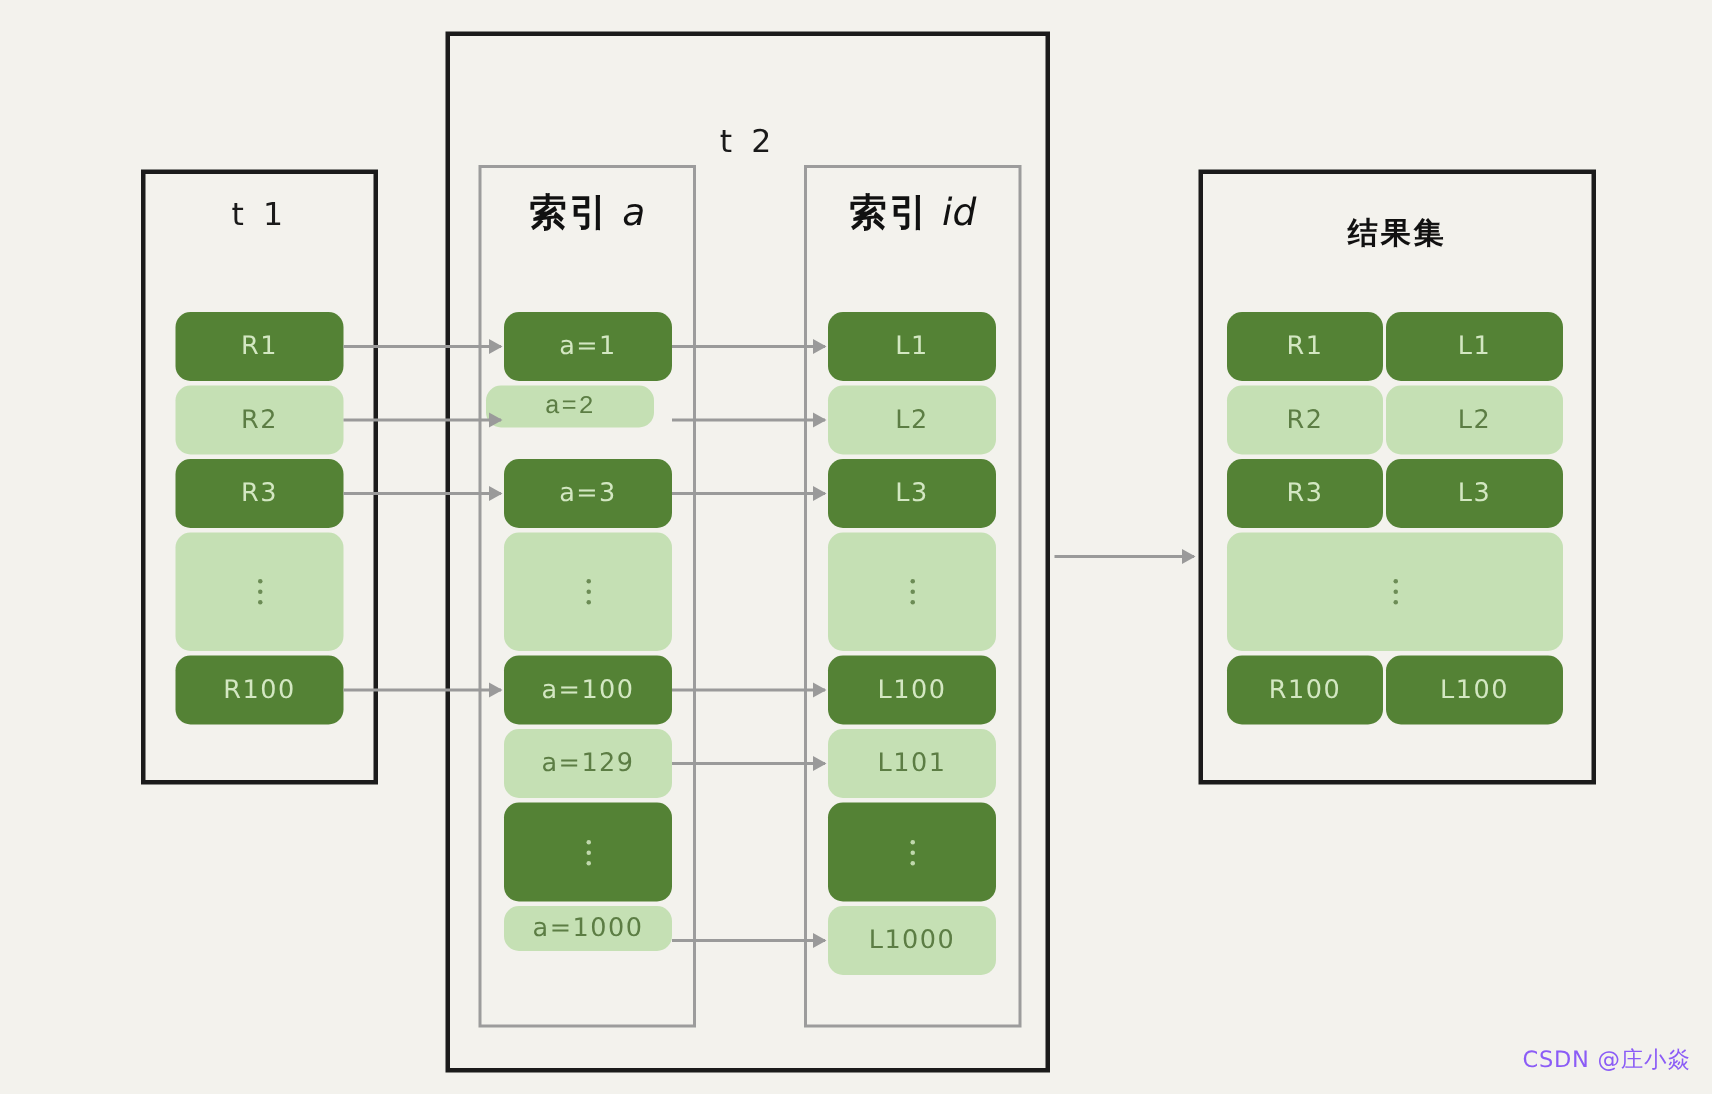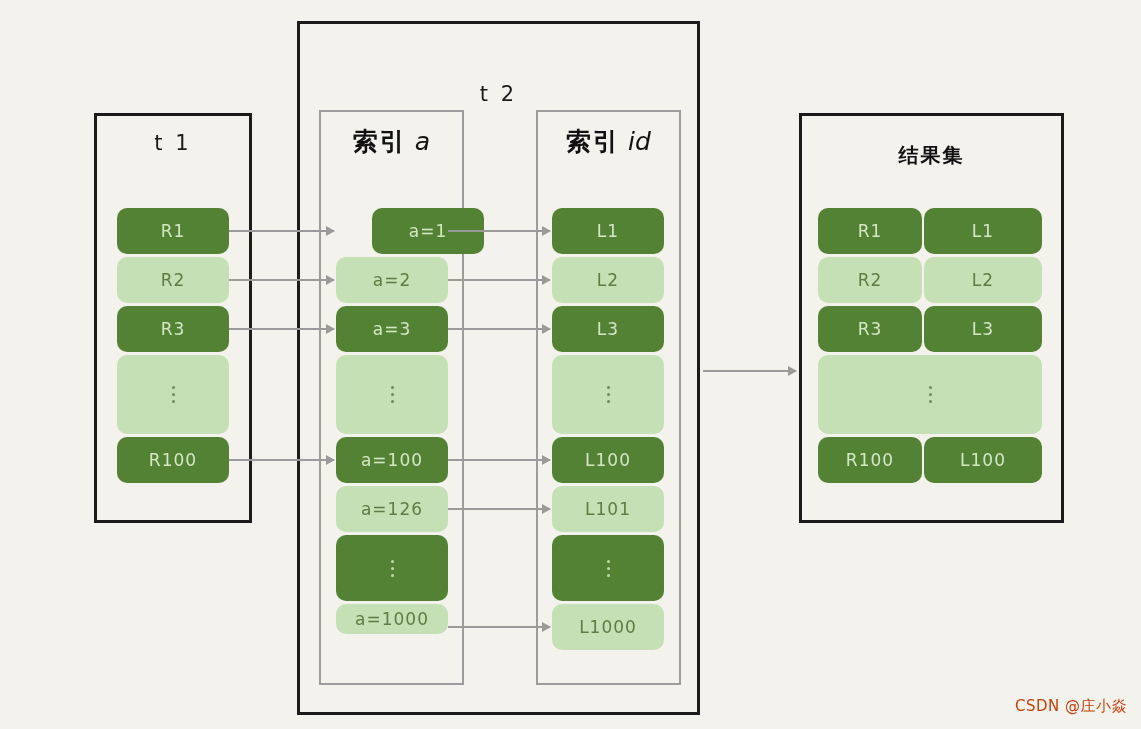"a=1" div.cell { margin-left: 36px -> none }
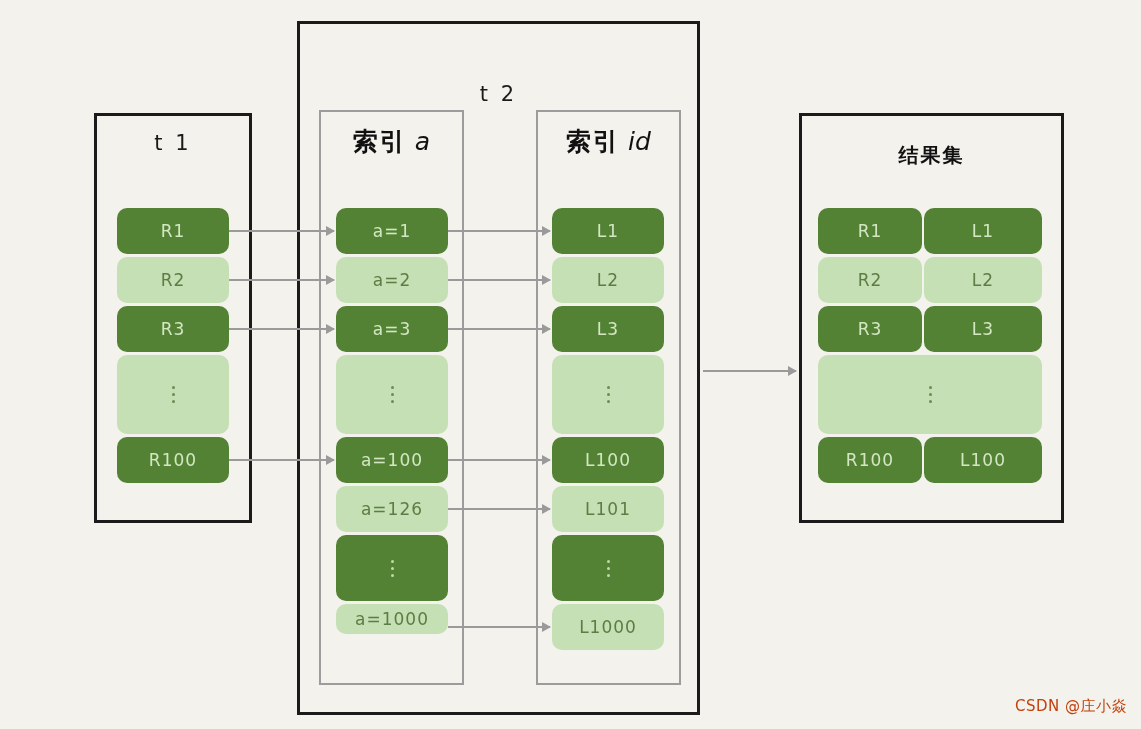"a=2" div.cell { font-family: none -> Liberation Mono, monospace; height: 46px -> 28px; left: 336px -> 324px }
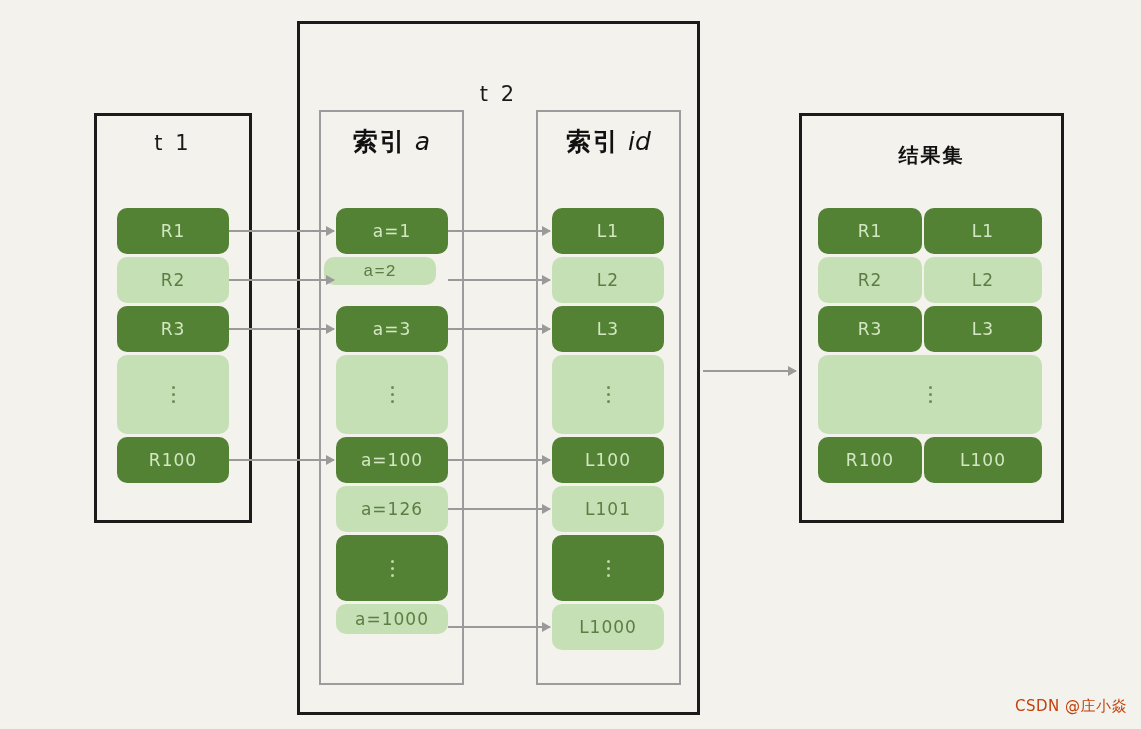"a=126" span { text: 126 -> 129 }
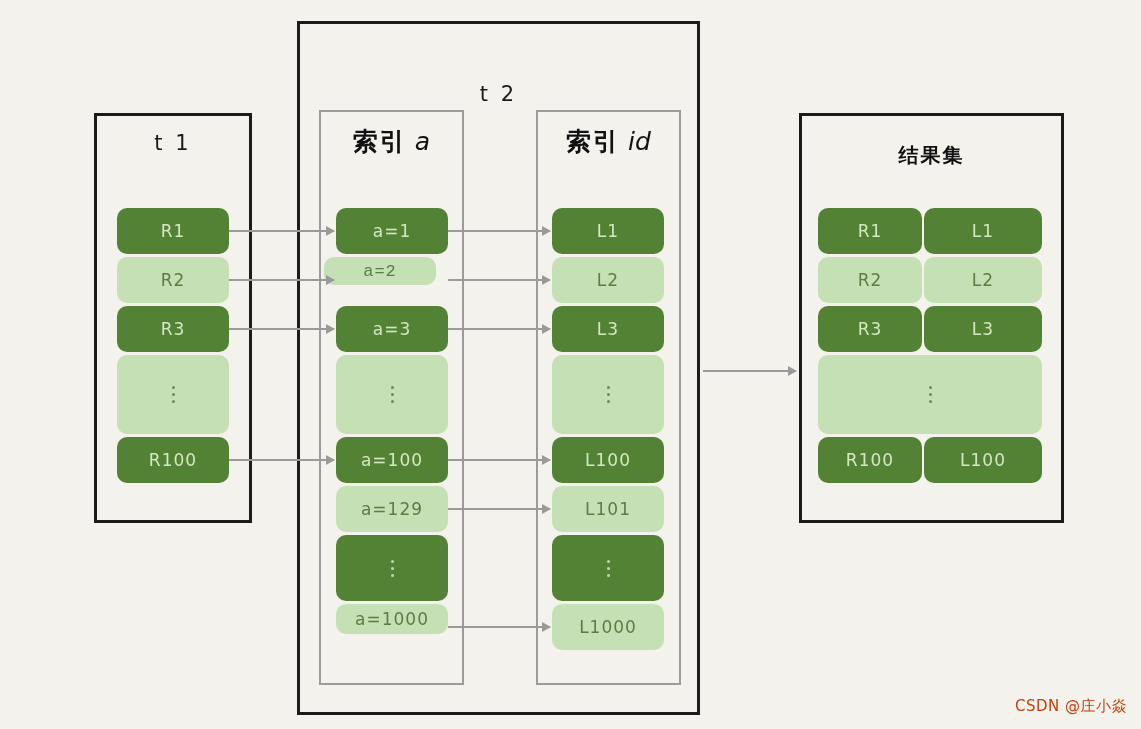"CSDN @庄小焱" .watermark { color: #c2410c -> #8b5cf6 }
